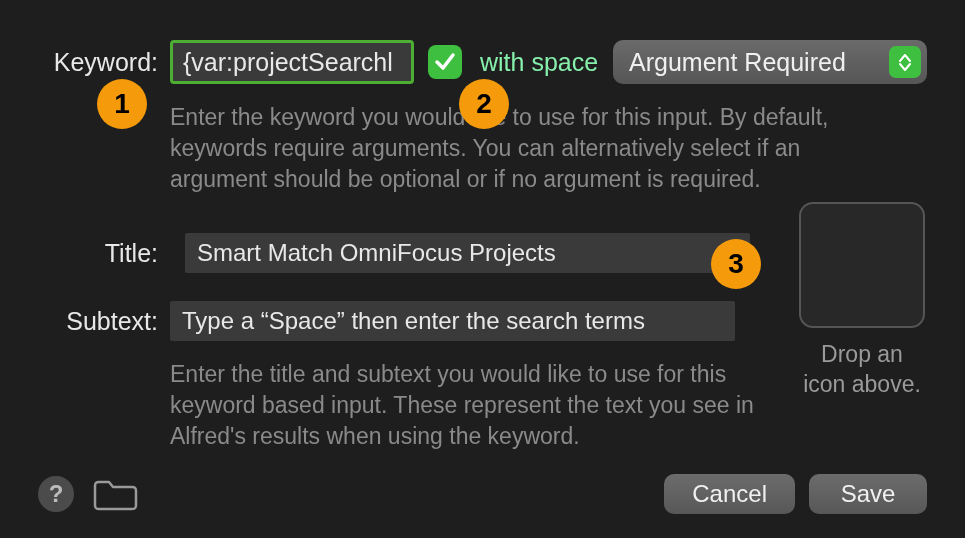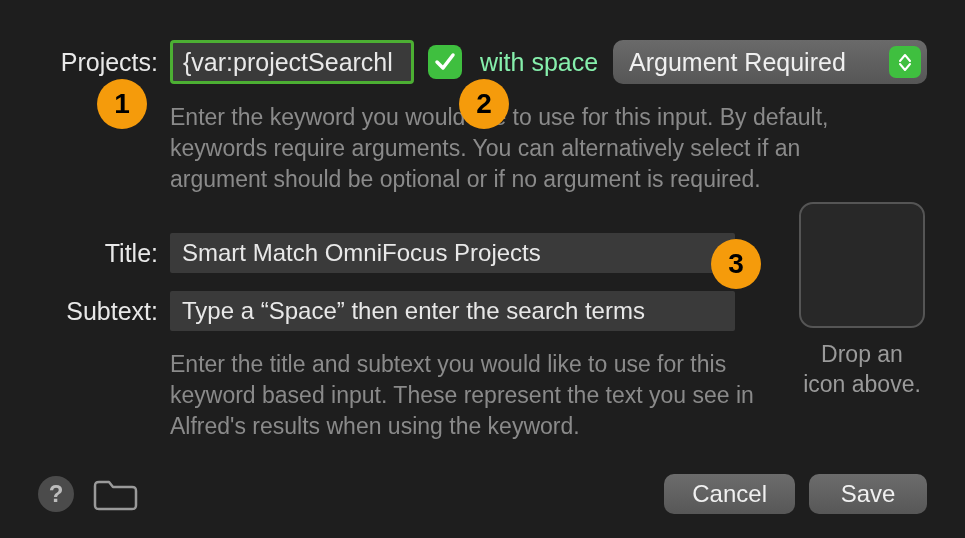"Projects:" div.label { text: Projects -> Keyword }
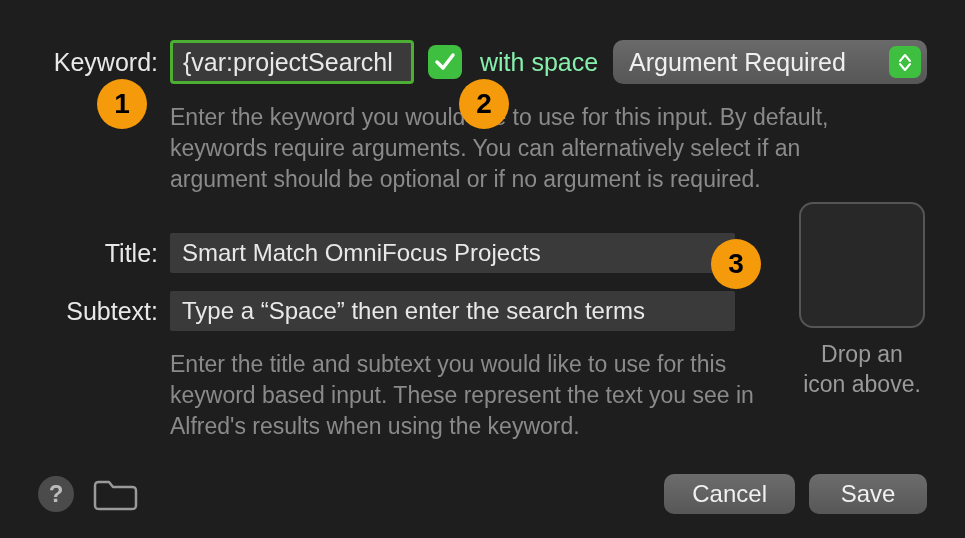"Title:" .title-row { gap: 12px -> 27px }
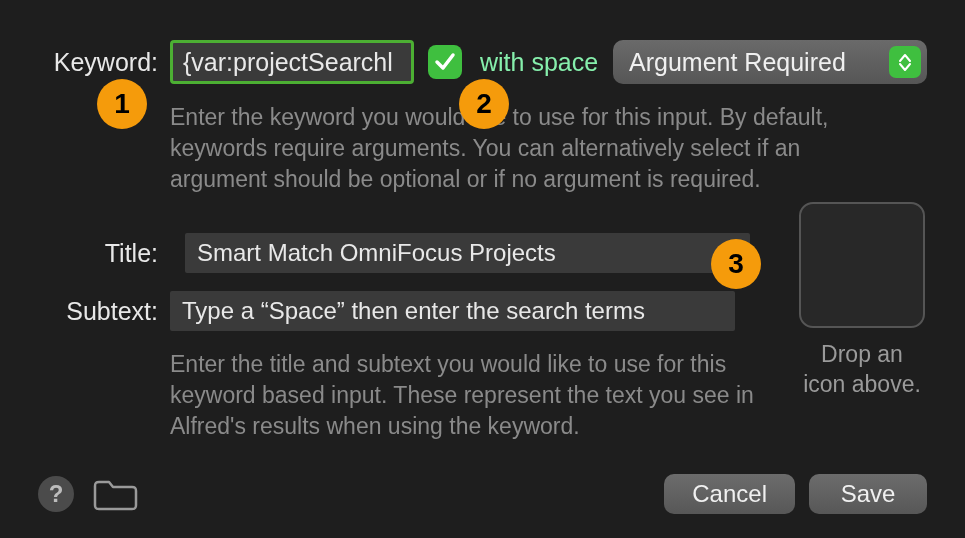"Subtext:" .subtext-row { margin-top: 18px -> 28px }
